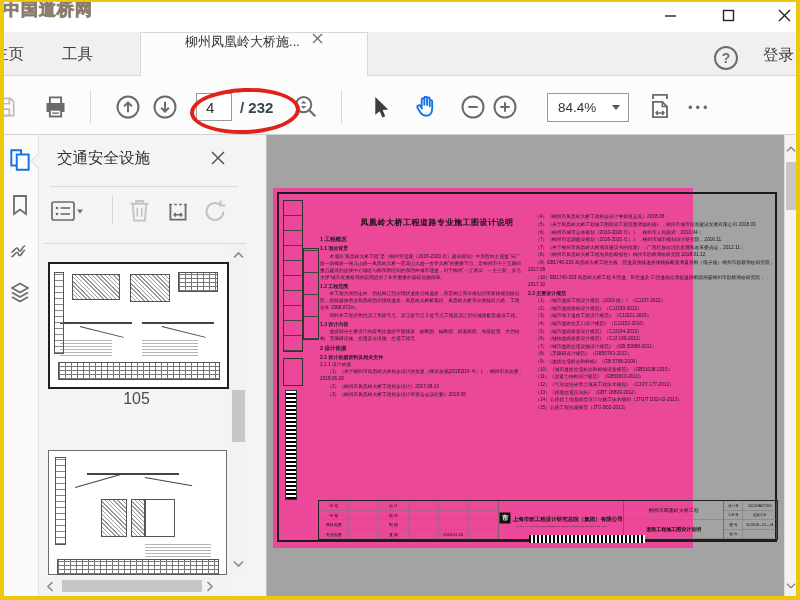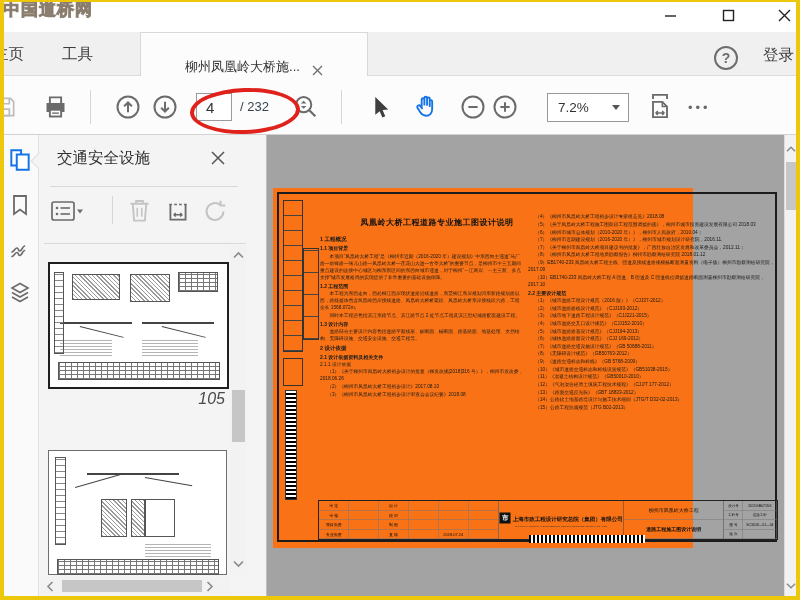"柳州凤凰岭大桥施..." .doctab { align-items: flex-end -> flex-start }
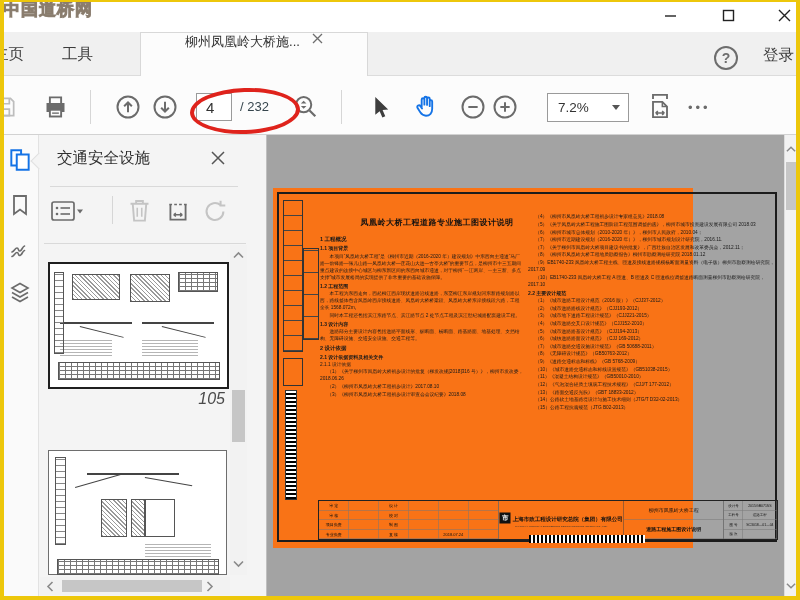"/ 232" .pagetotal { font-size: 13px -> 15px; font-weight: none -> bold }
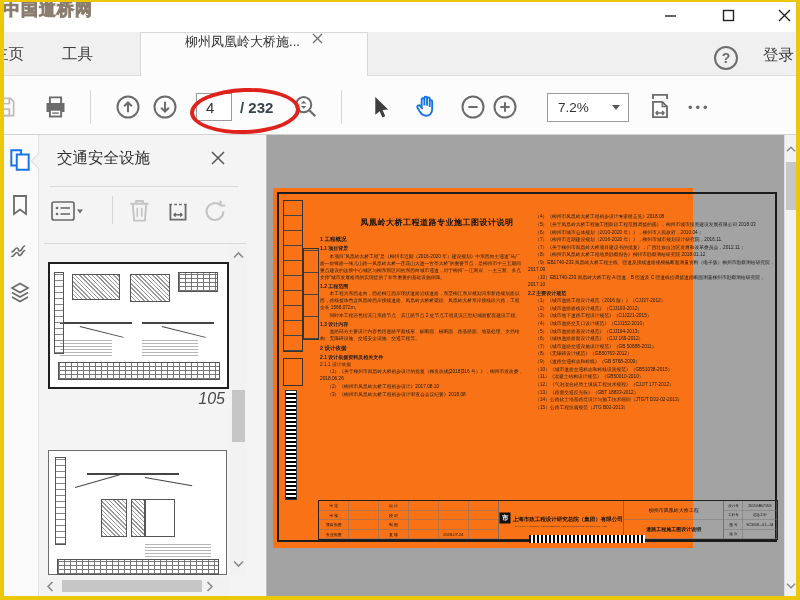"7.2%" span.zl { text: 7.2% -> 84.4% }
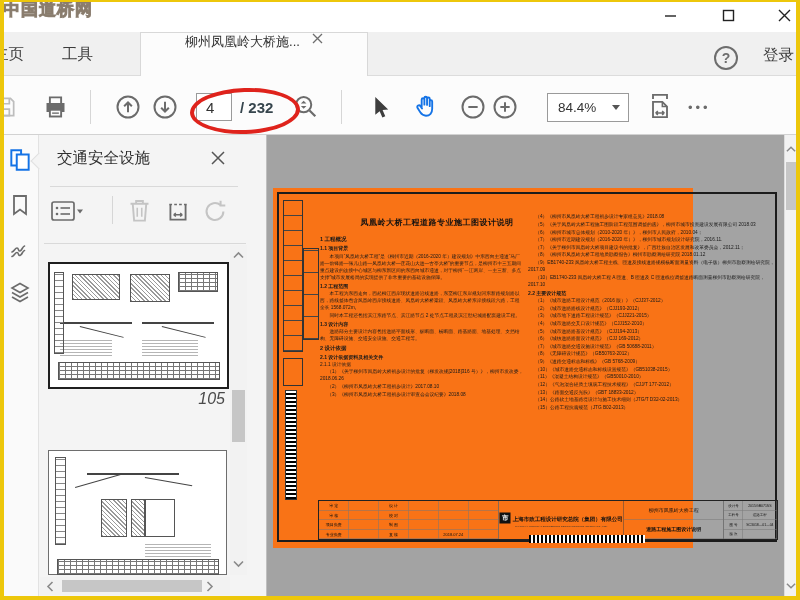"凤凰岭大桥工程道路专业施工图设计说明" .page { background: #f97316 -> #ec4899 }
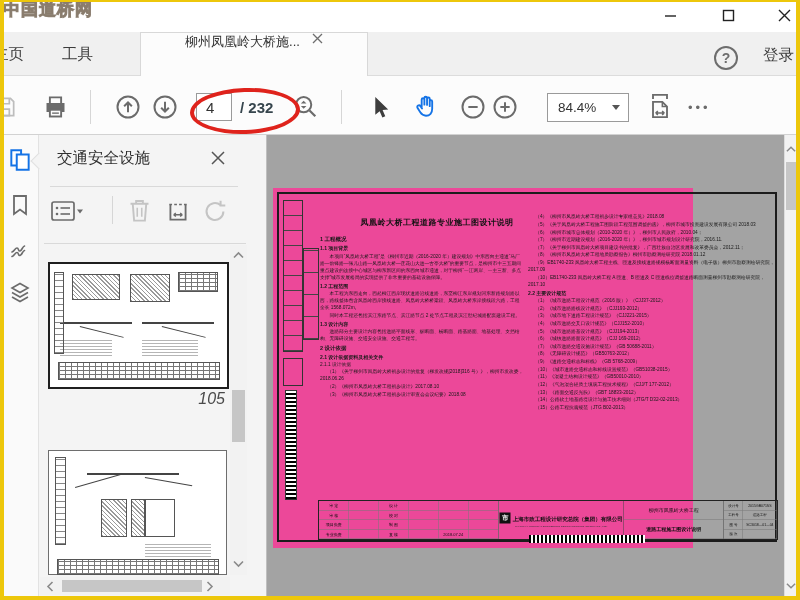"105" .thumb-label { font-style: italic -> none; text-align: right -> center }
